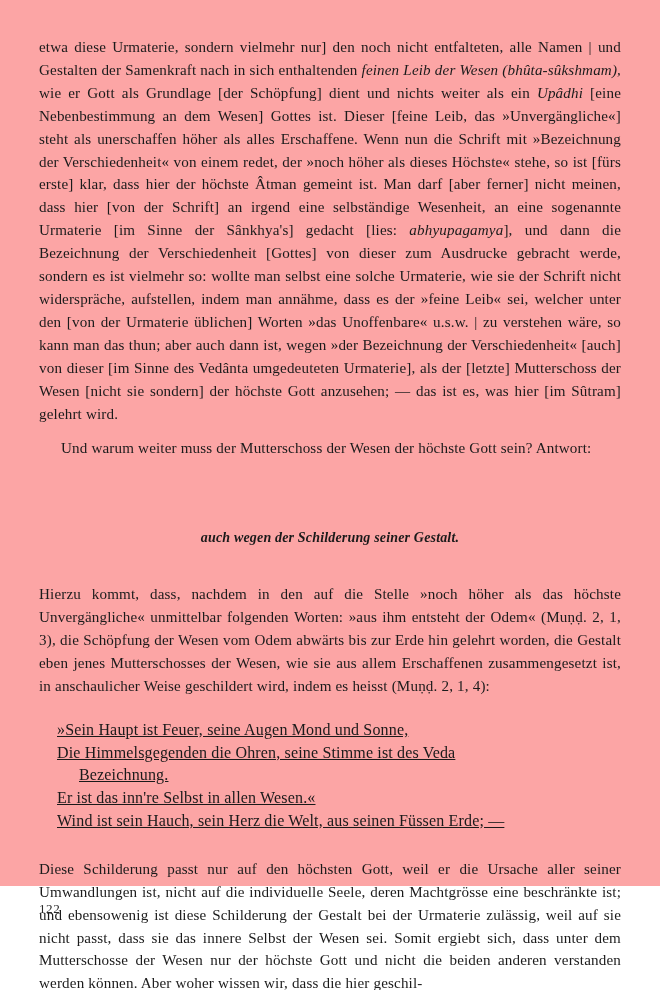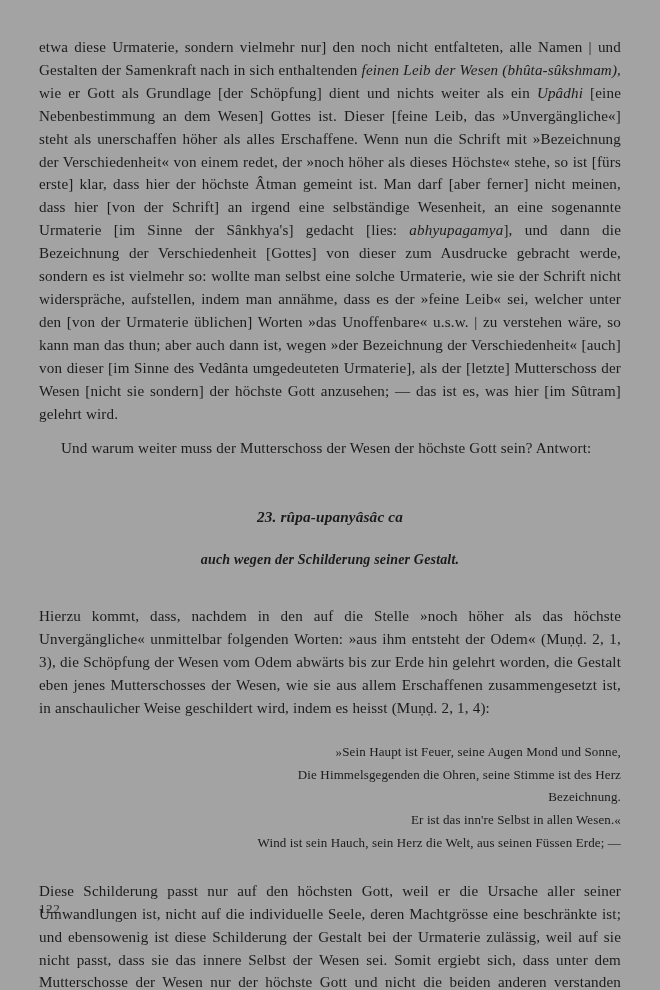"etwa diese Urmaterie, sondern vielmehr" .page { background: #a3a3a3 -> #fca5a5; height: 990px -> 886px }
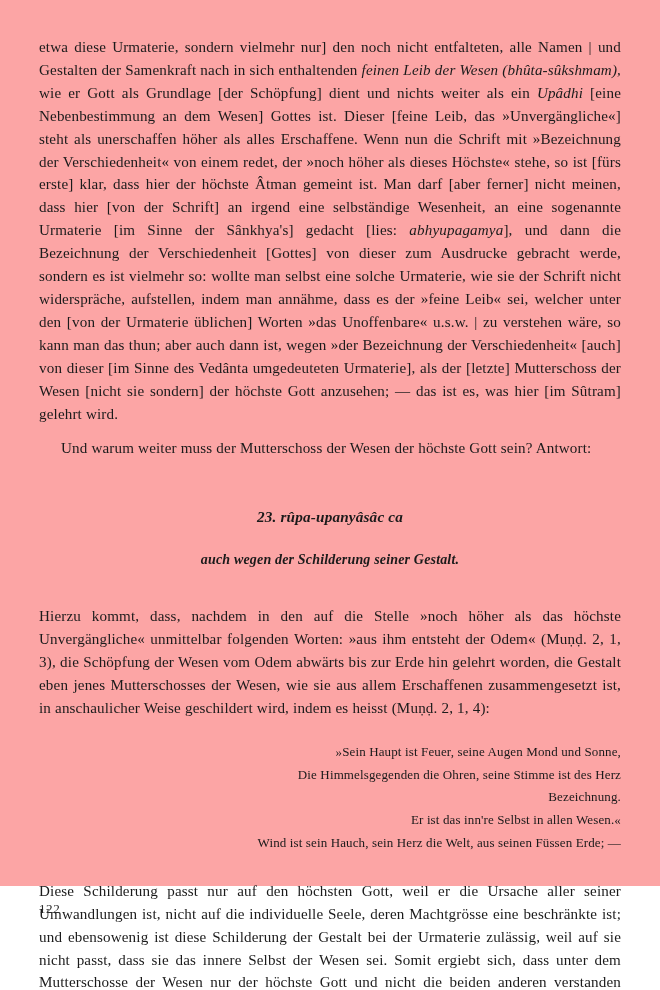"23. rûpa-upanyâsâc ca" p.sutra-number { html: <p>23. rûpa-upanyâsâc ca</p> -> none }
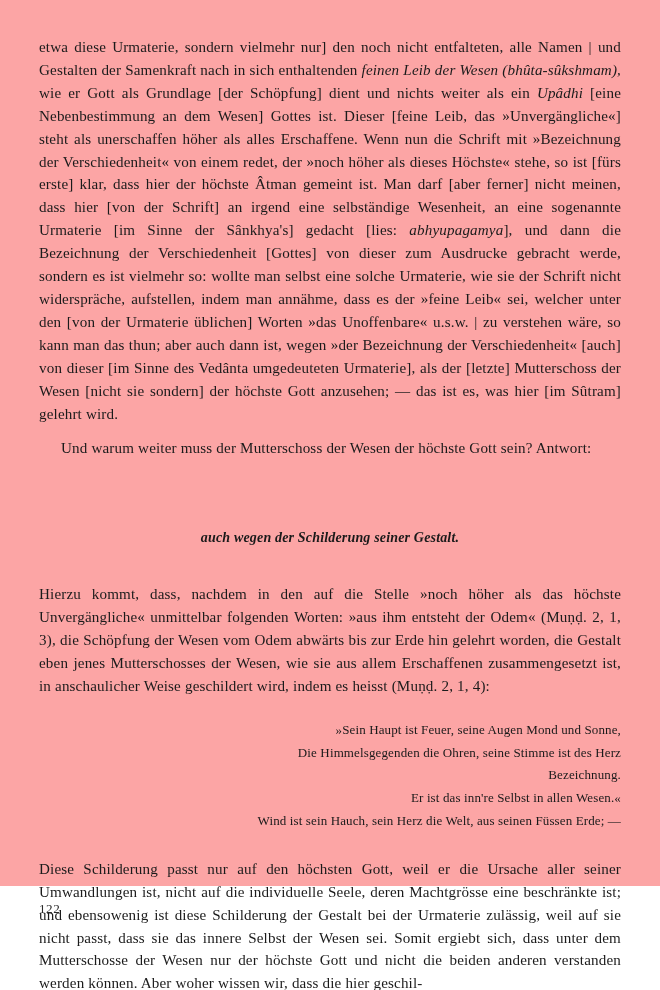"»Sein Haupt ist Feuer, seine" blockquote.verse { font-size: 13px -> 16px; text-align: right -> left; text-decoration: none -> underline }
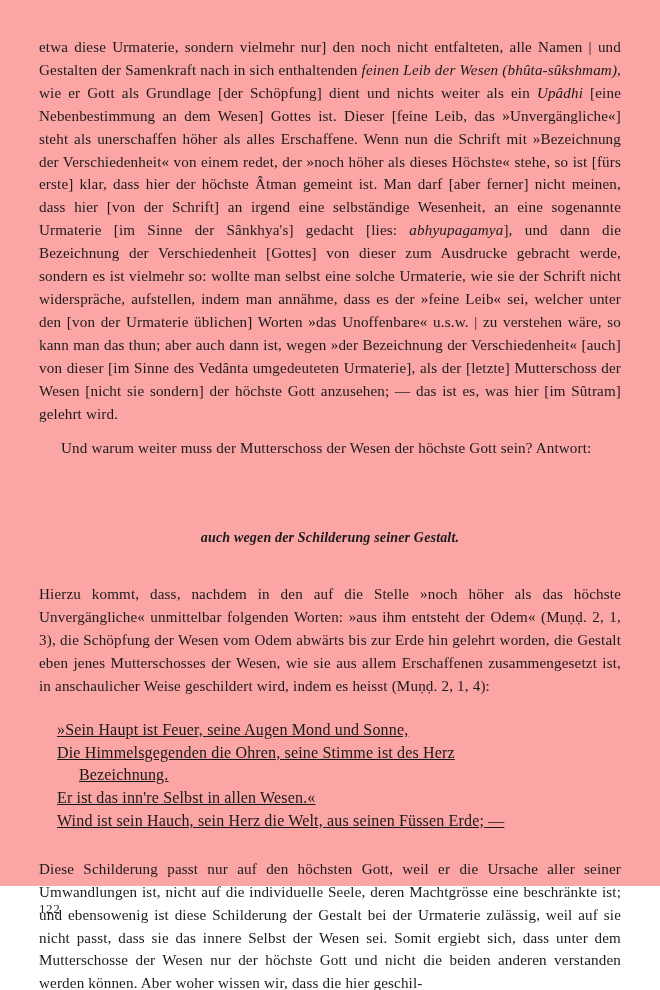"Die Himmelsgegenden die Ohren, seine" span.vline { text: Herz -> Veda }
